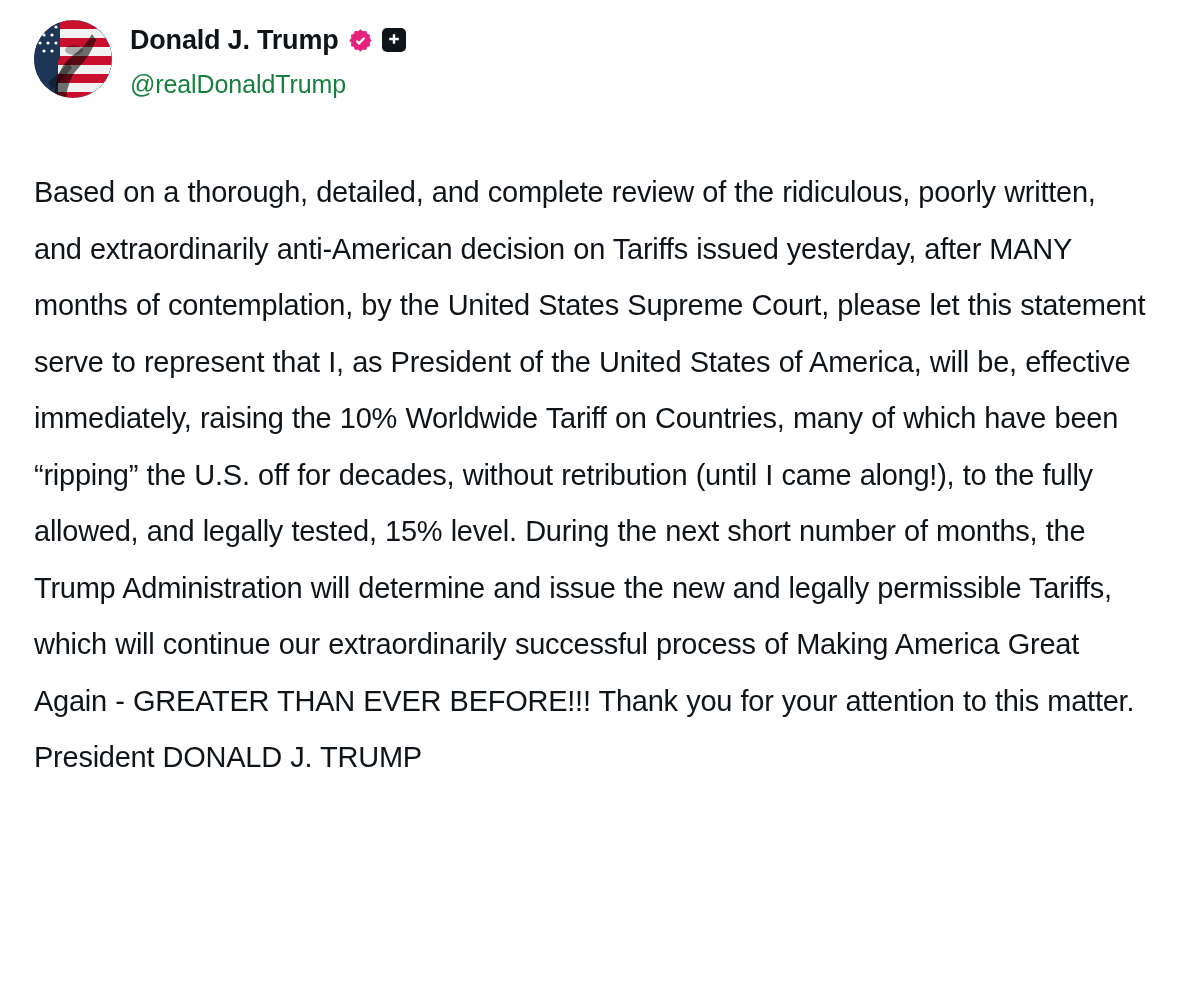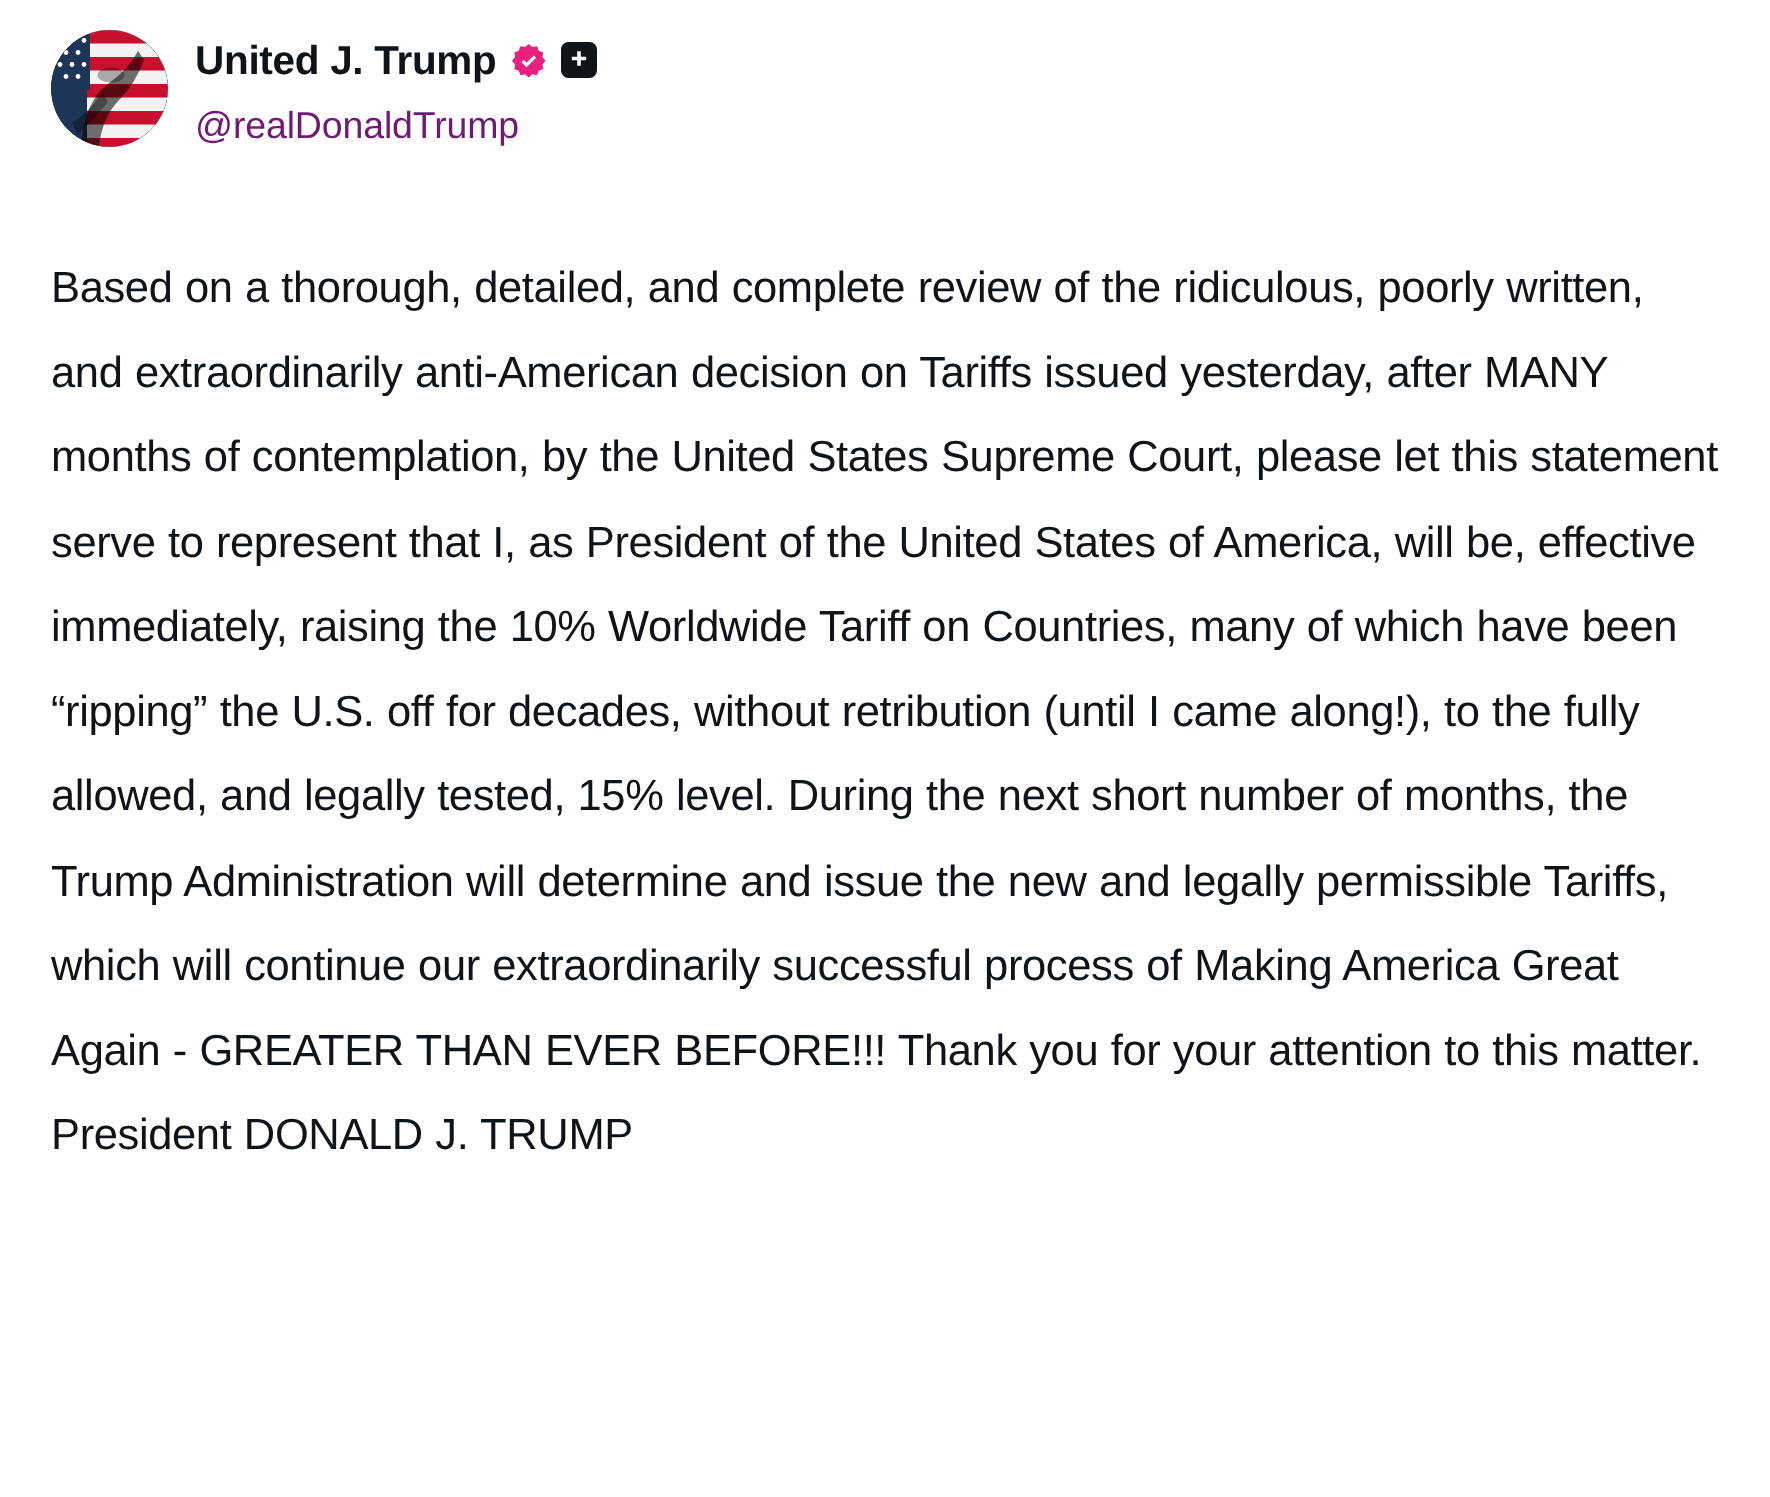"United J. Trump" span.display-name { text: United -> Donald }
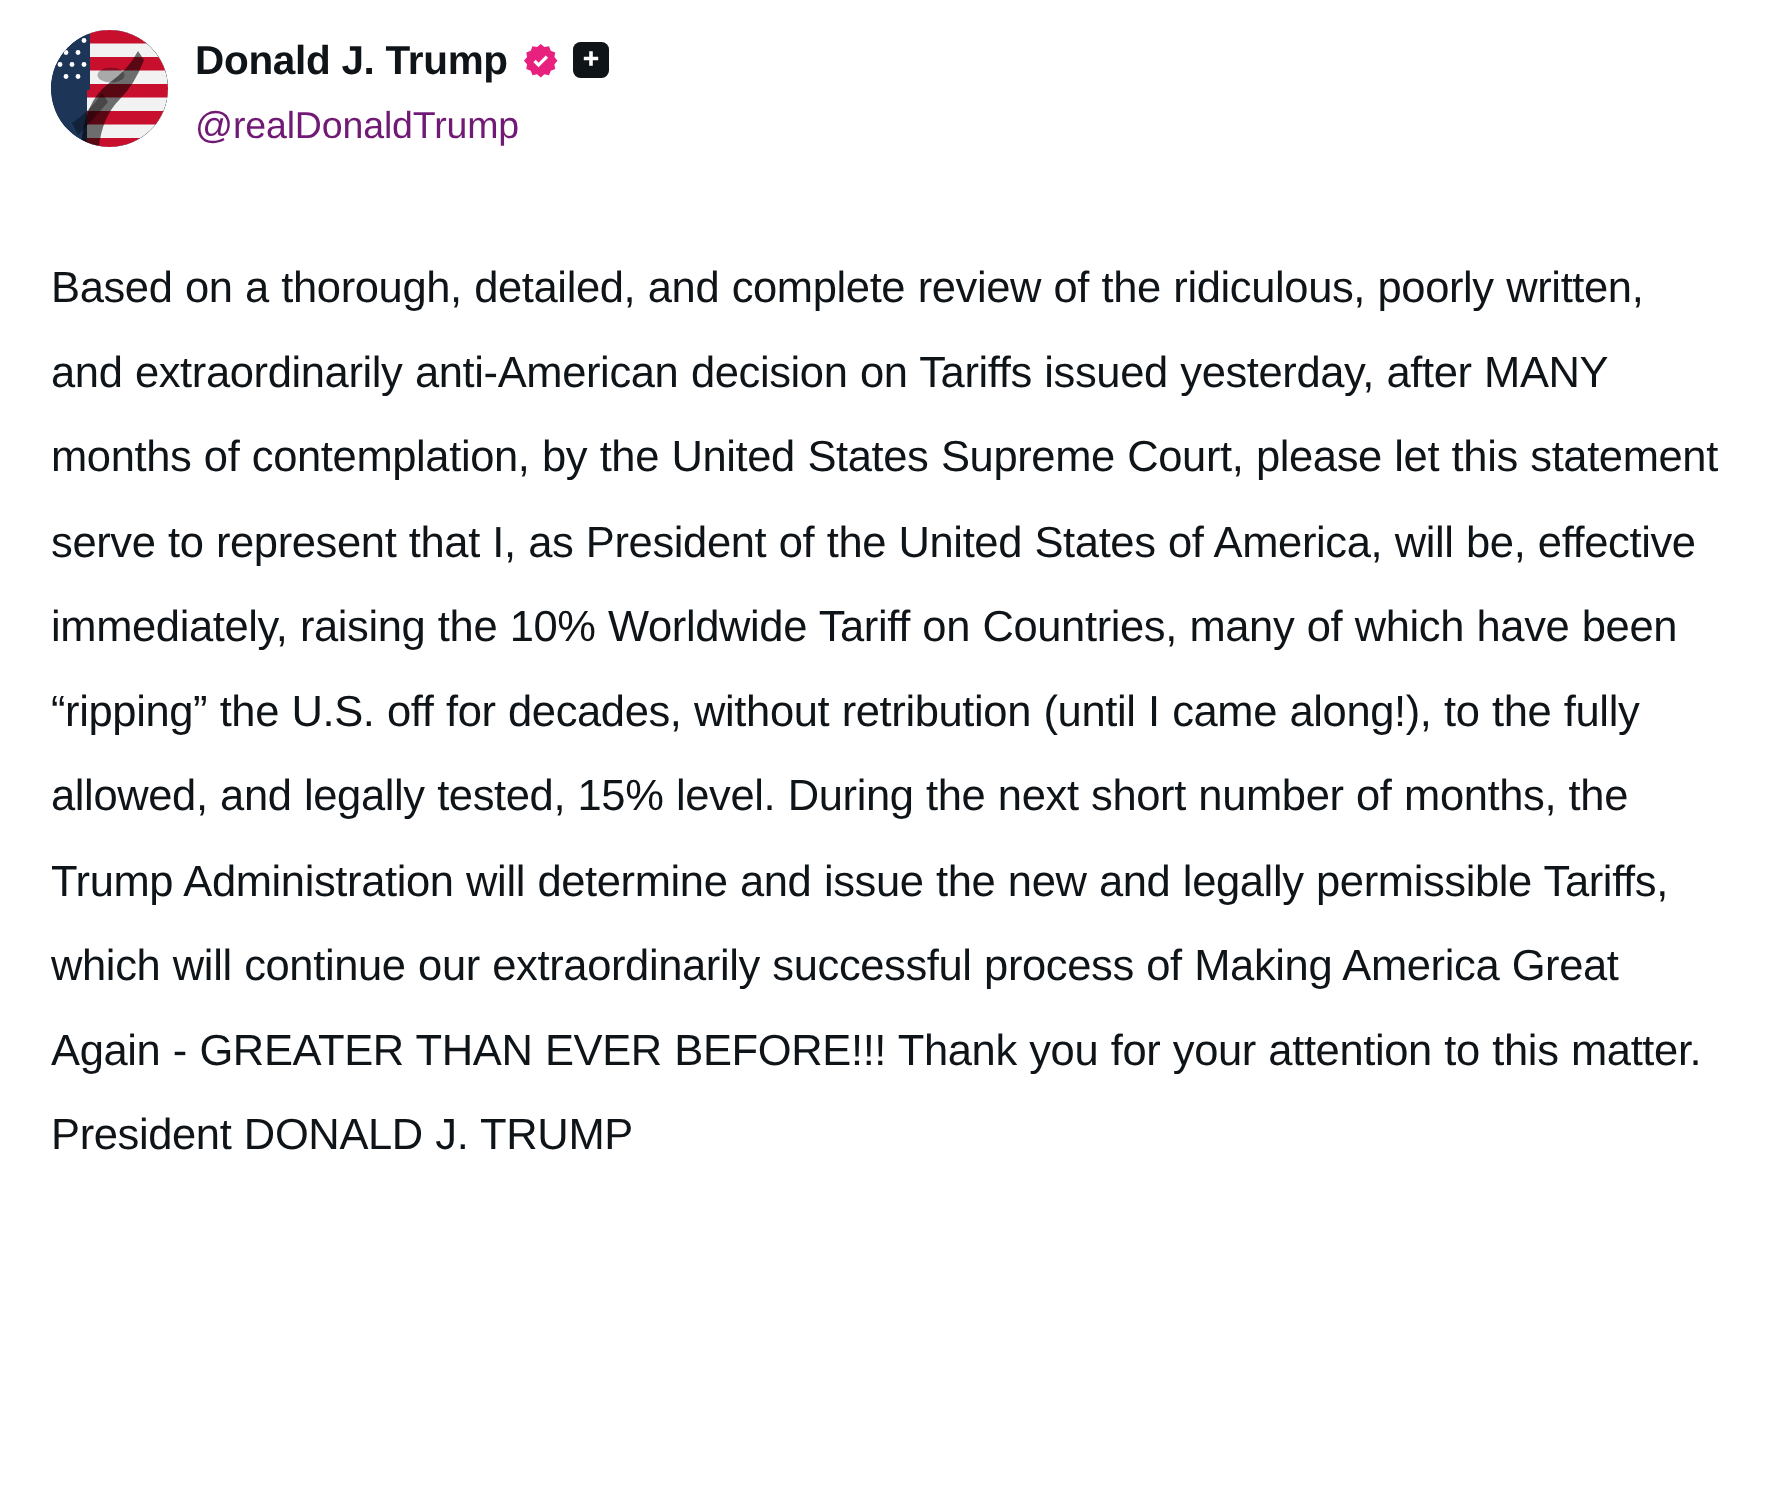"@realDonaldTrump" .handle { color: #701a75 -> #15803d }
